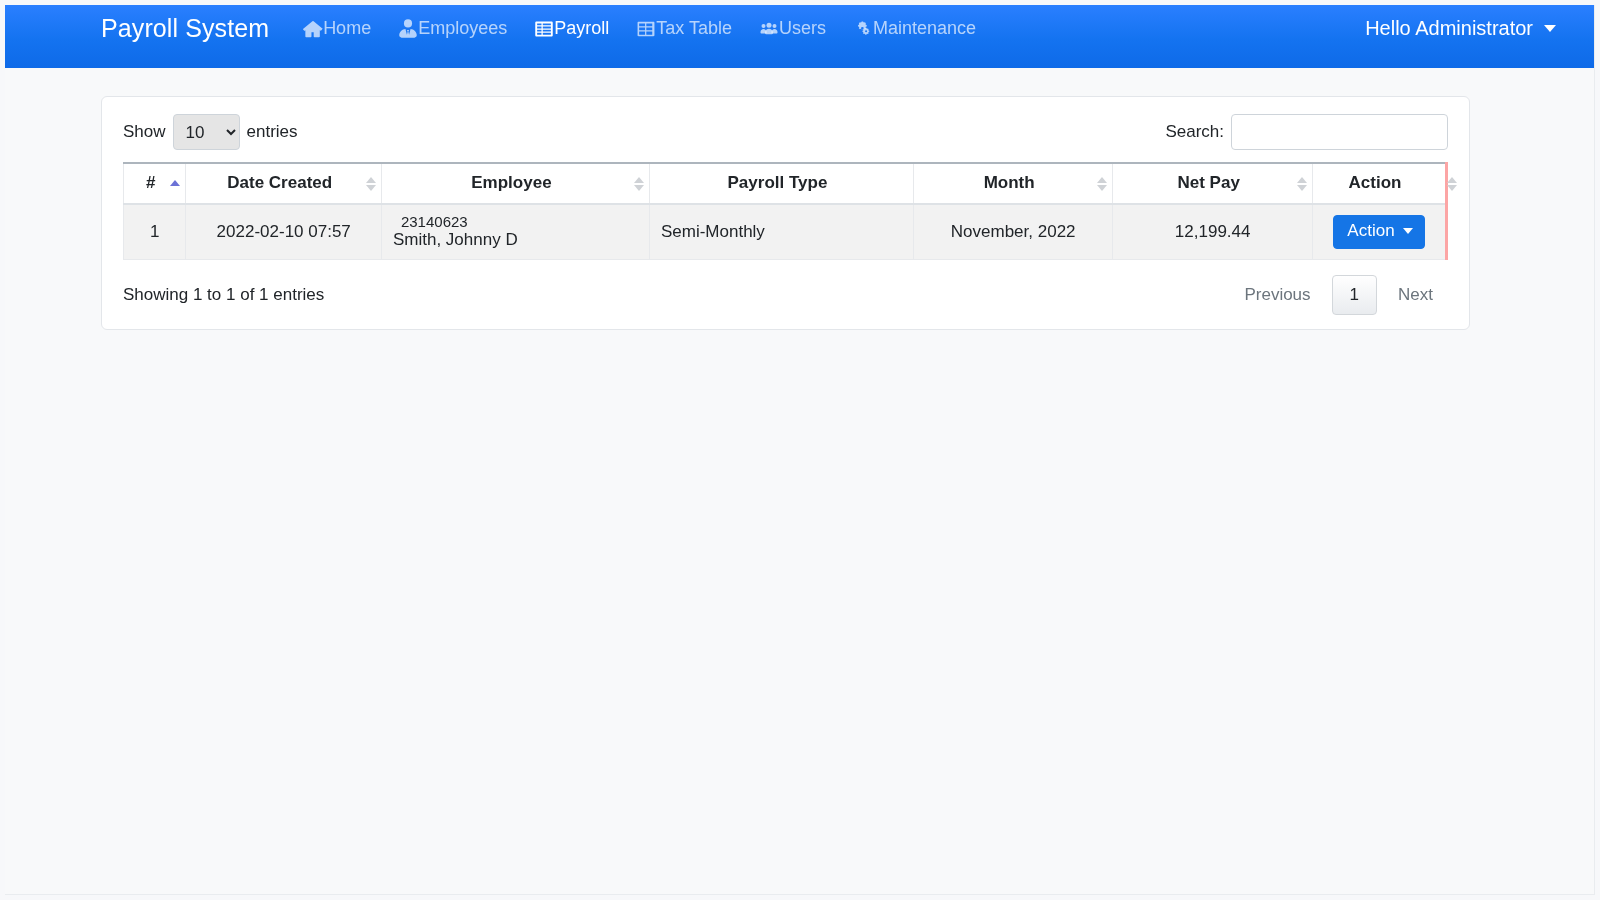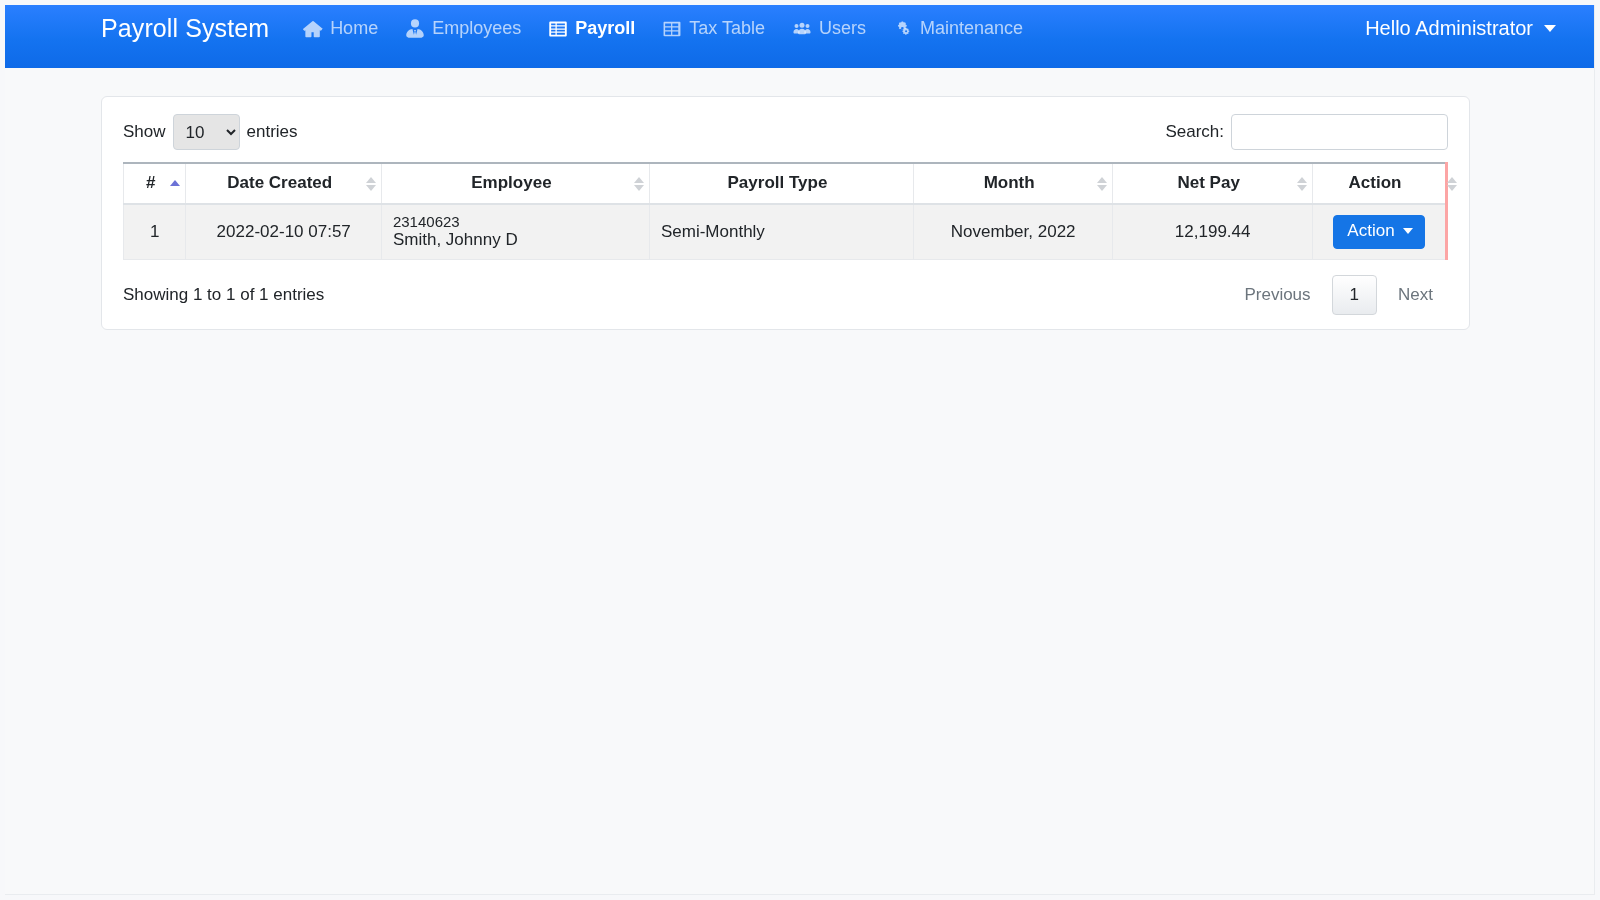"Home" .nav-link { gap: 7px -> none }
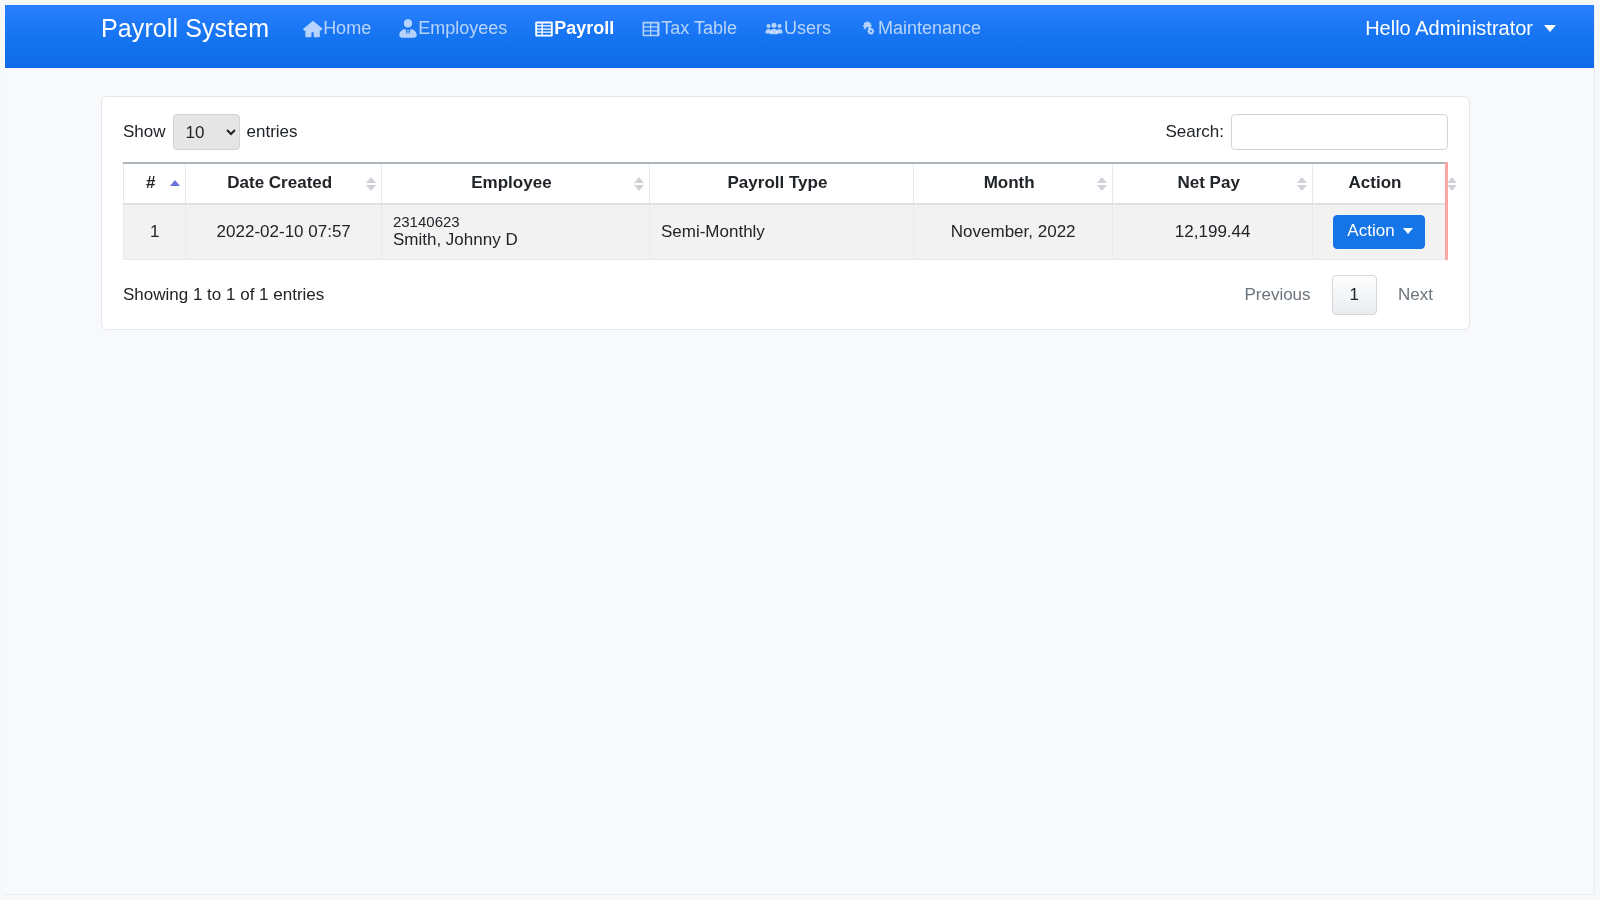"Payroll" .nav-link.active { font-weight: 700 -> 400 }
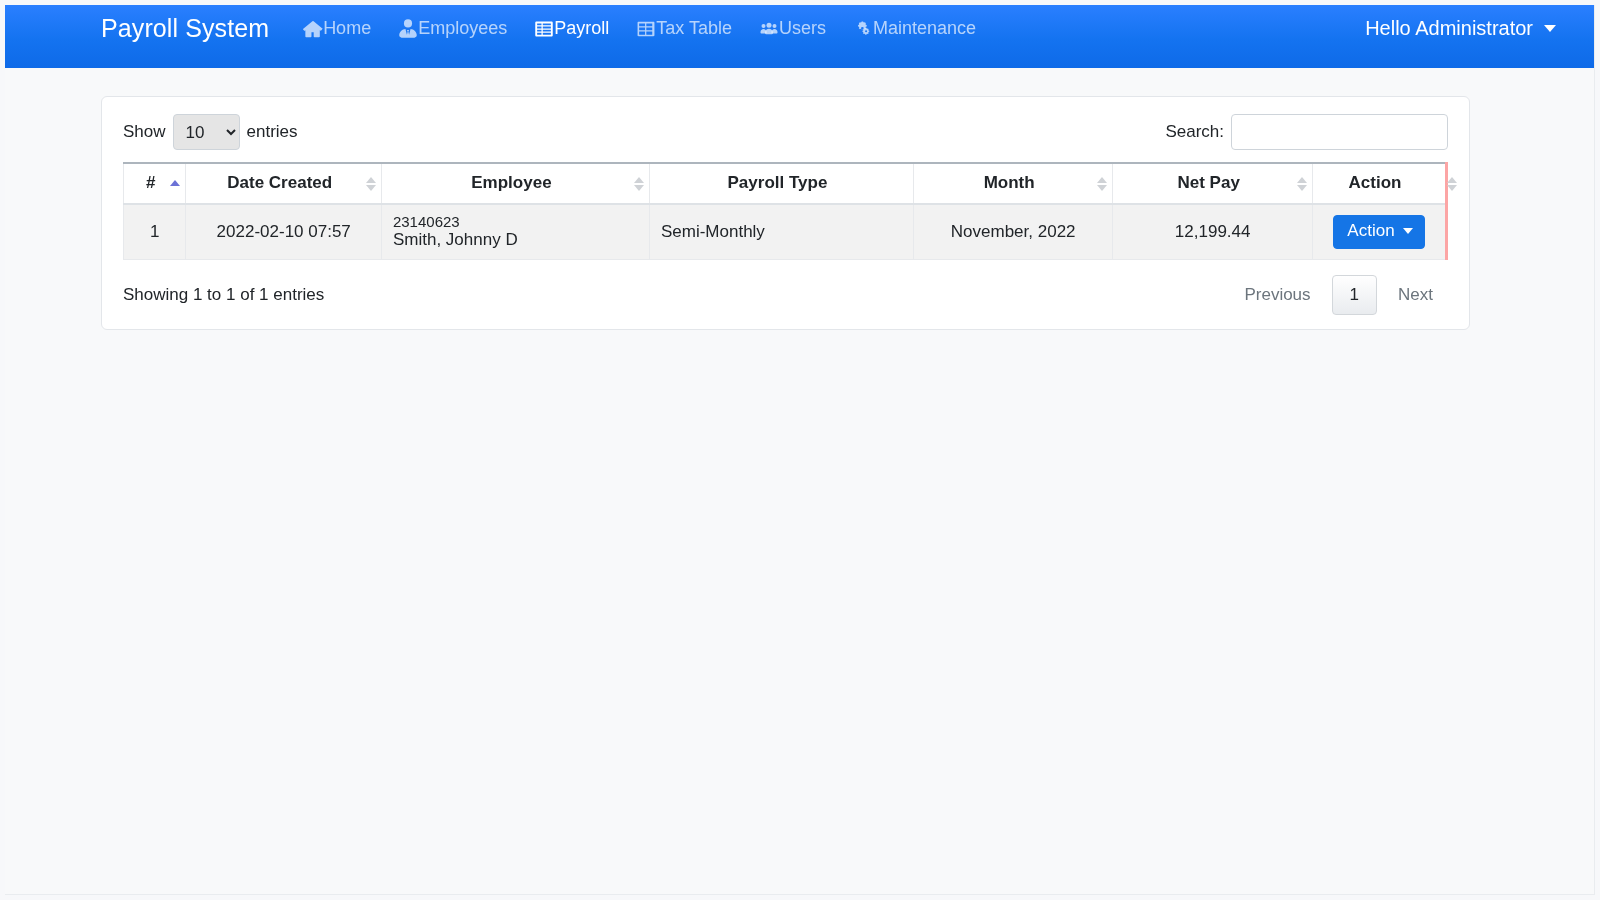"23140623" .emp-id { margin-left: none -> 8px }
